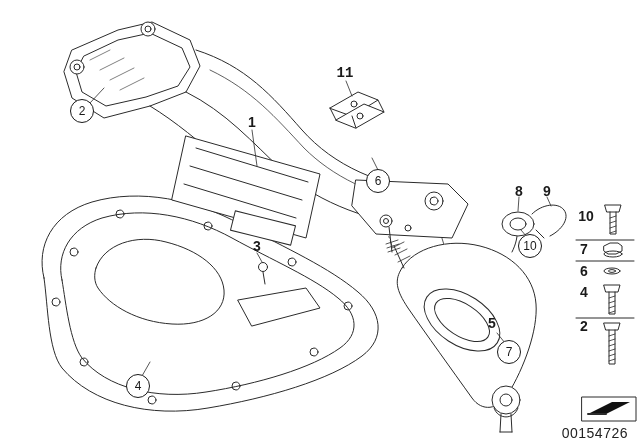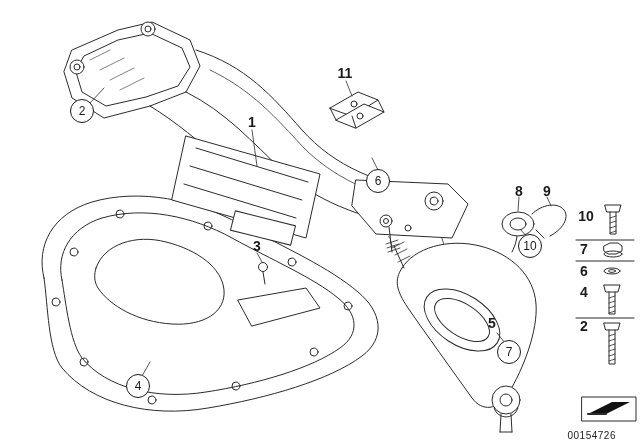"11" div.callout { font-family: none -> Liberation Mono, monospace }
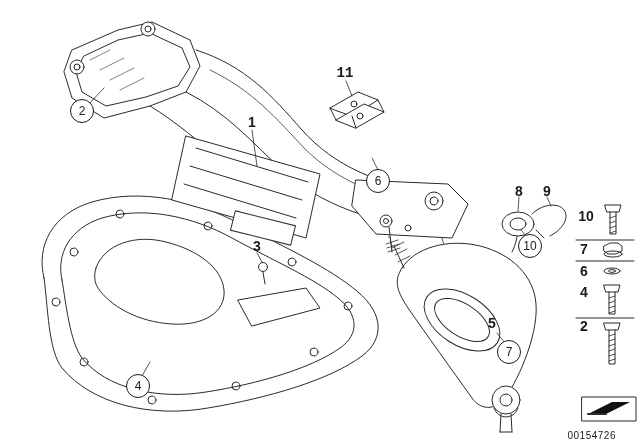"00154726" .image-id { font-size: 10px -> 14px; right: 24px -> 12px }
